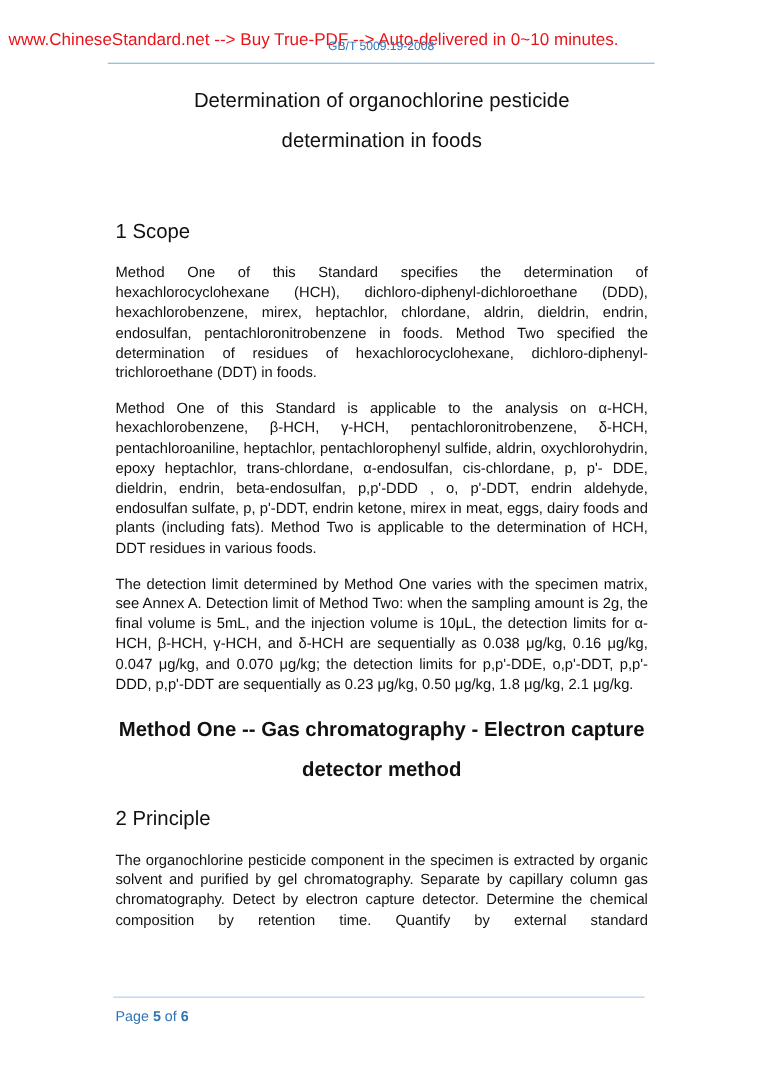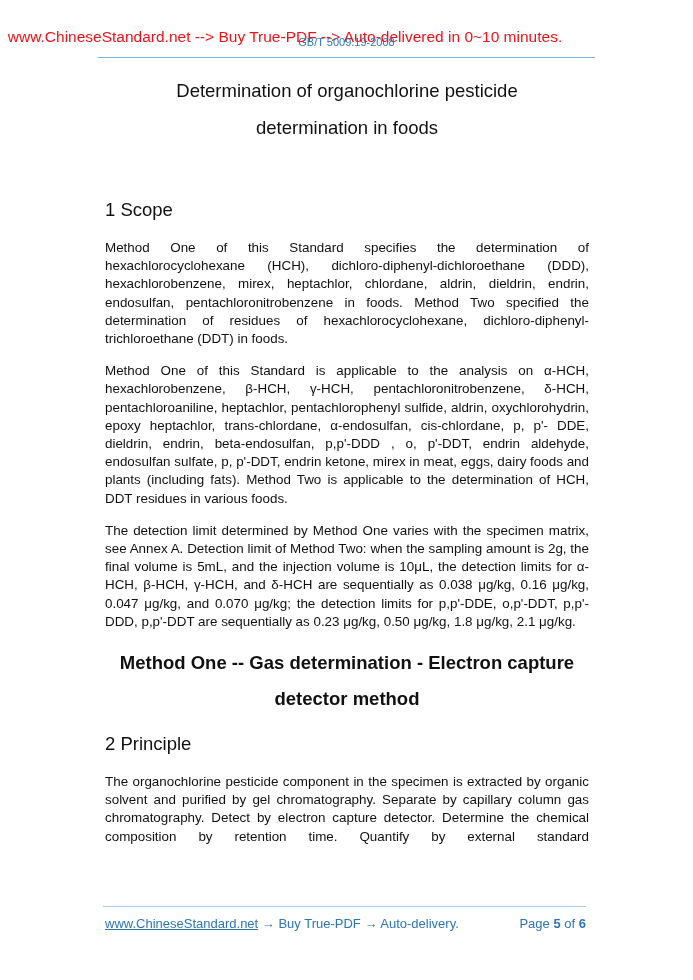"Method One -- Gas determination" h2.method-title { text: determination -> chromatography }
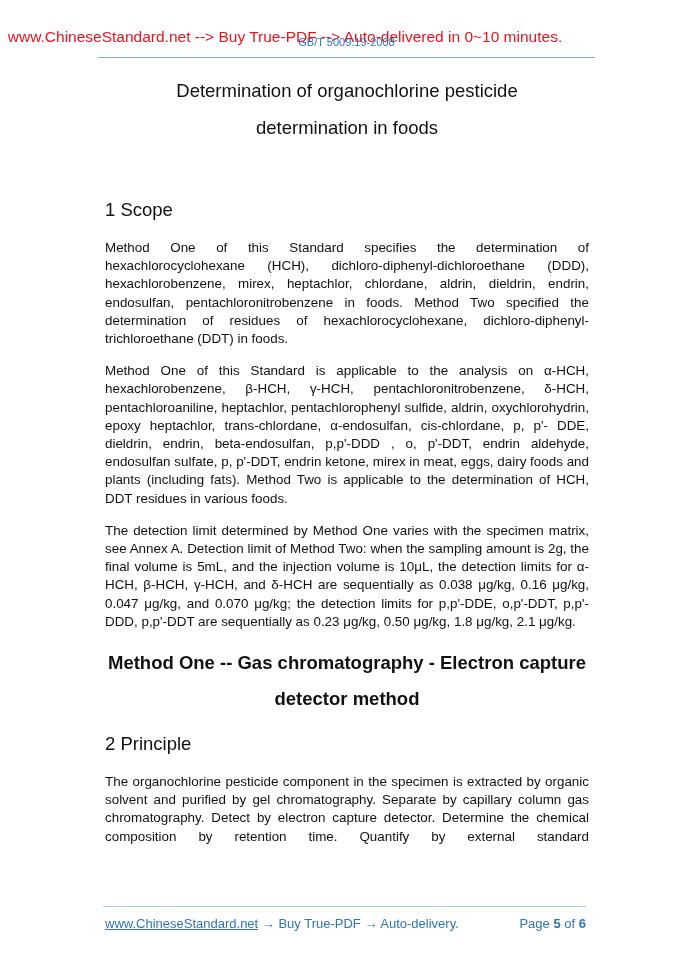"www.ChineseStandard.net → Buy True-PDF →" span { html: <span> <a>www.ChineseStandard.net</a><span> → Buy True-PDF → Auto-delivery.</span> </span> -> none }
